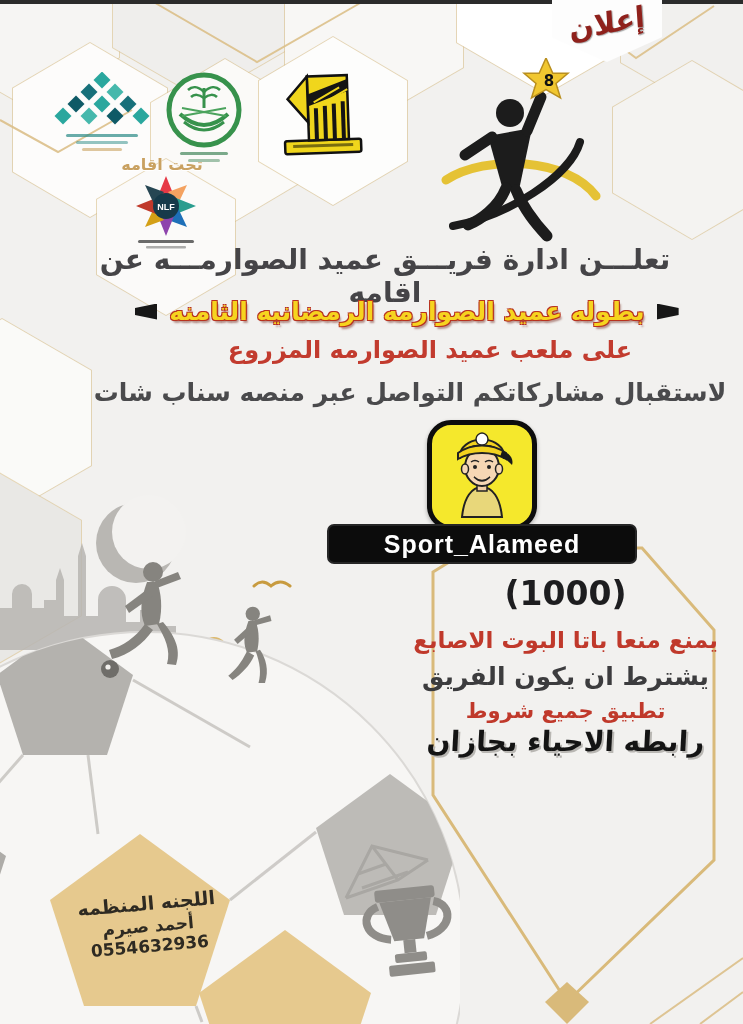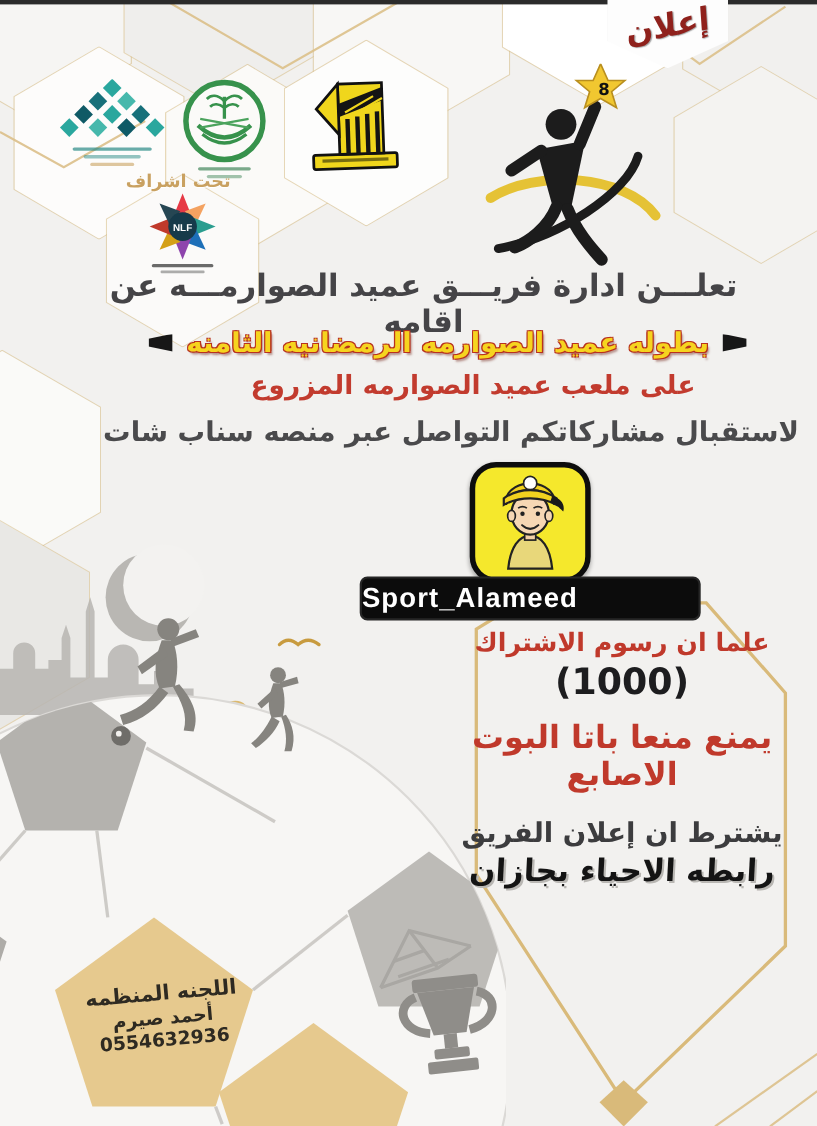"تحت اشراف" div.abs { text: اشراف -> اقامه }
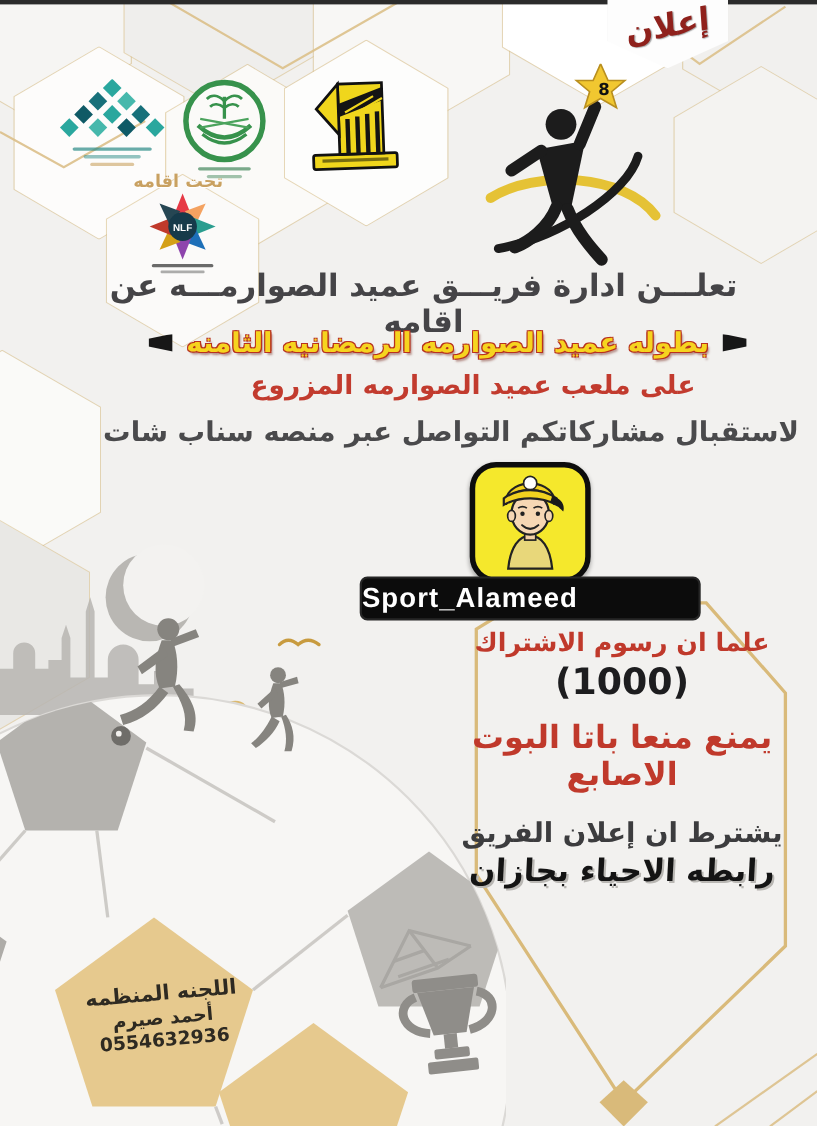"Sport_Alameed" .snapbar { justify-content: flex-start -> center }
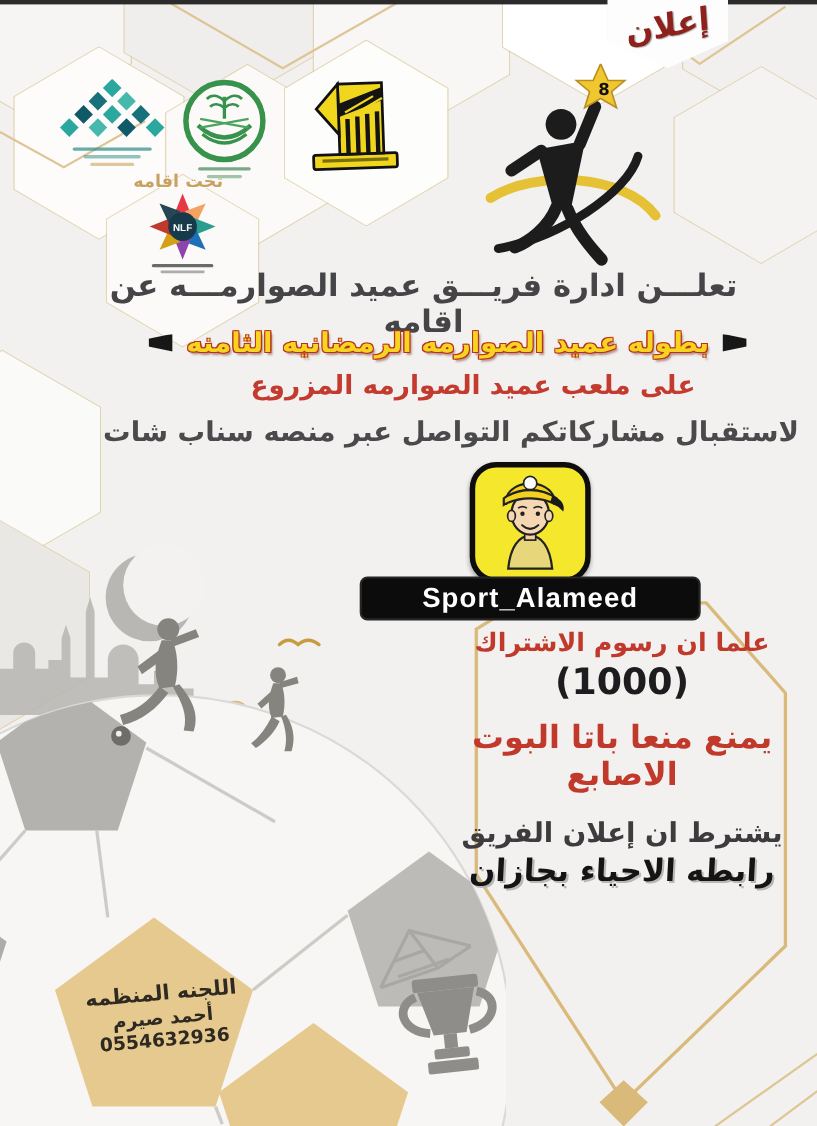"علما ان رسوم الاشتراك" div.fees { html: <div>علما ان رسوم الاشتراك</div> -> none }
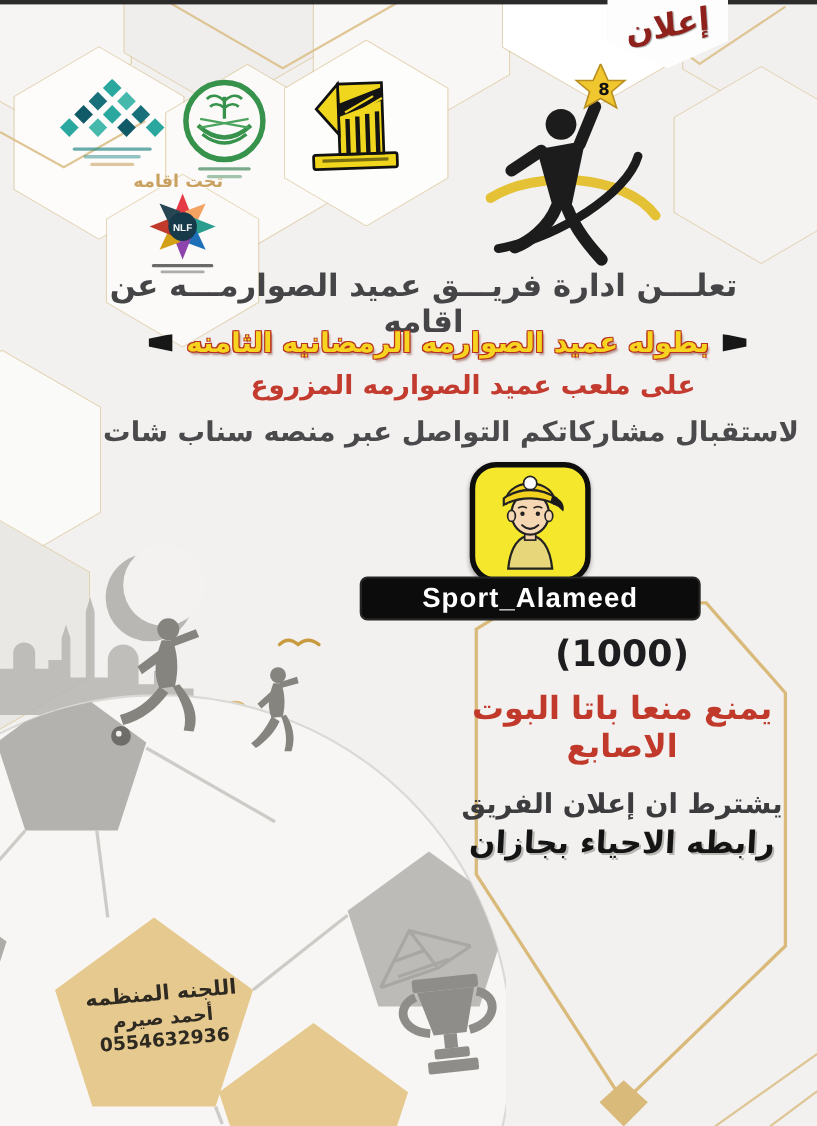"يمنع منعا باتا البوت الاصابع" .ban { font-size: 29px -> 23px; margin-bottom: 20px -> 8px }
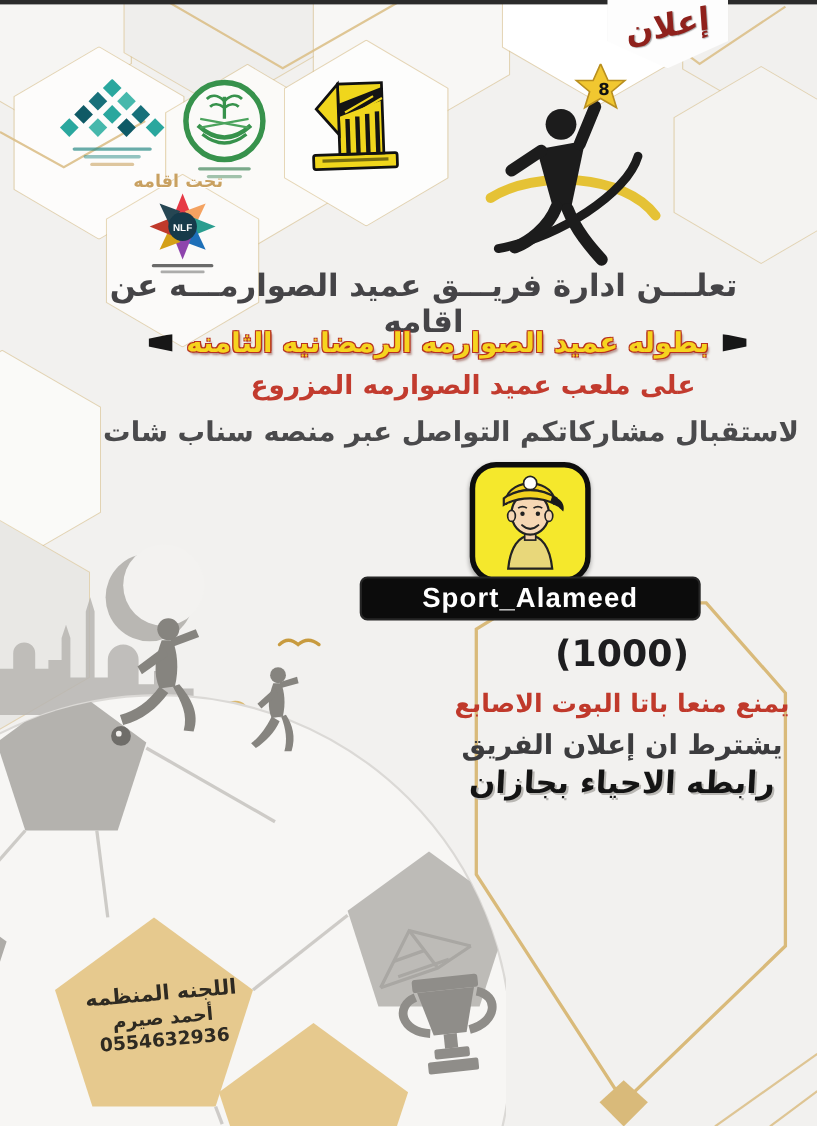"يشترط ان إعلان الفريق" div.req { text: إعلان -> يكون }
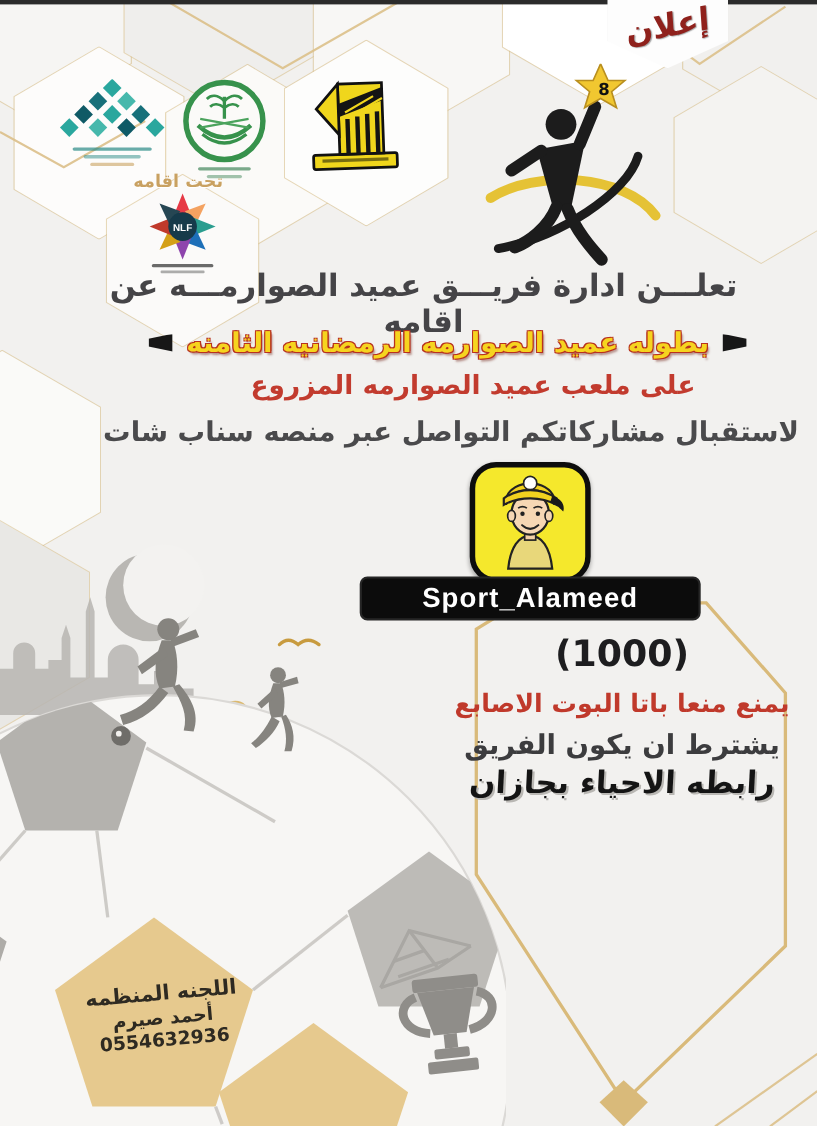"تطبيق جميع شروط" div.cond { html: none -> <div>تطبيق جميع شروط</div> }
